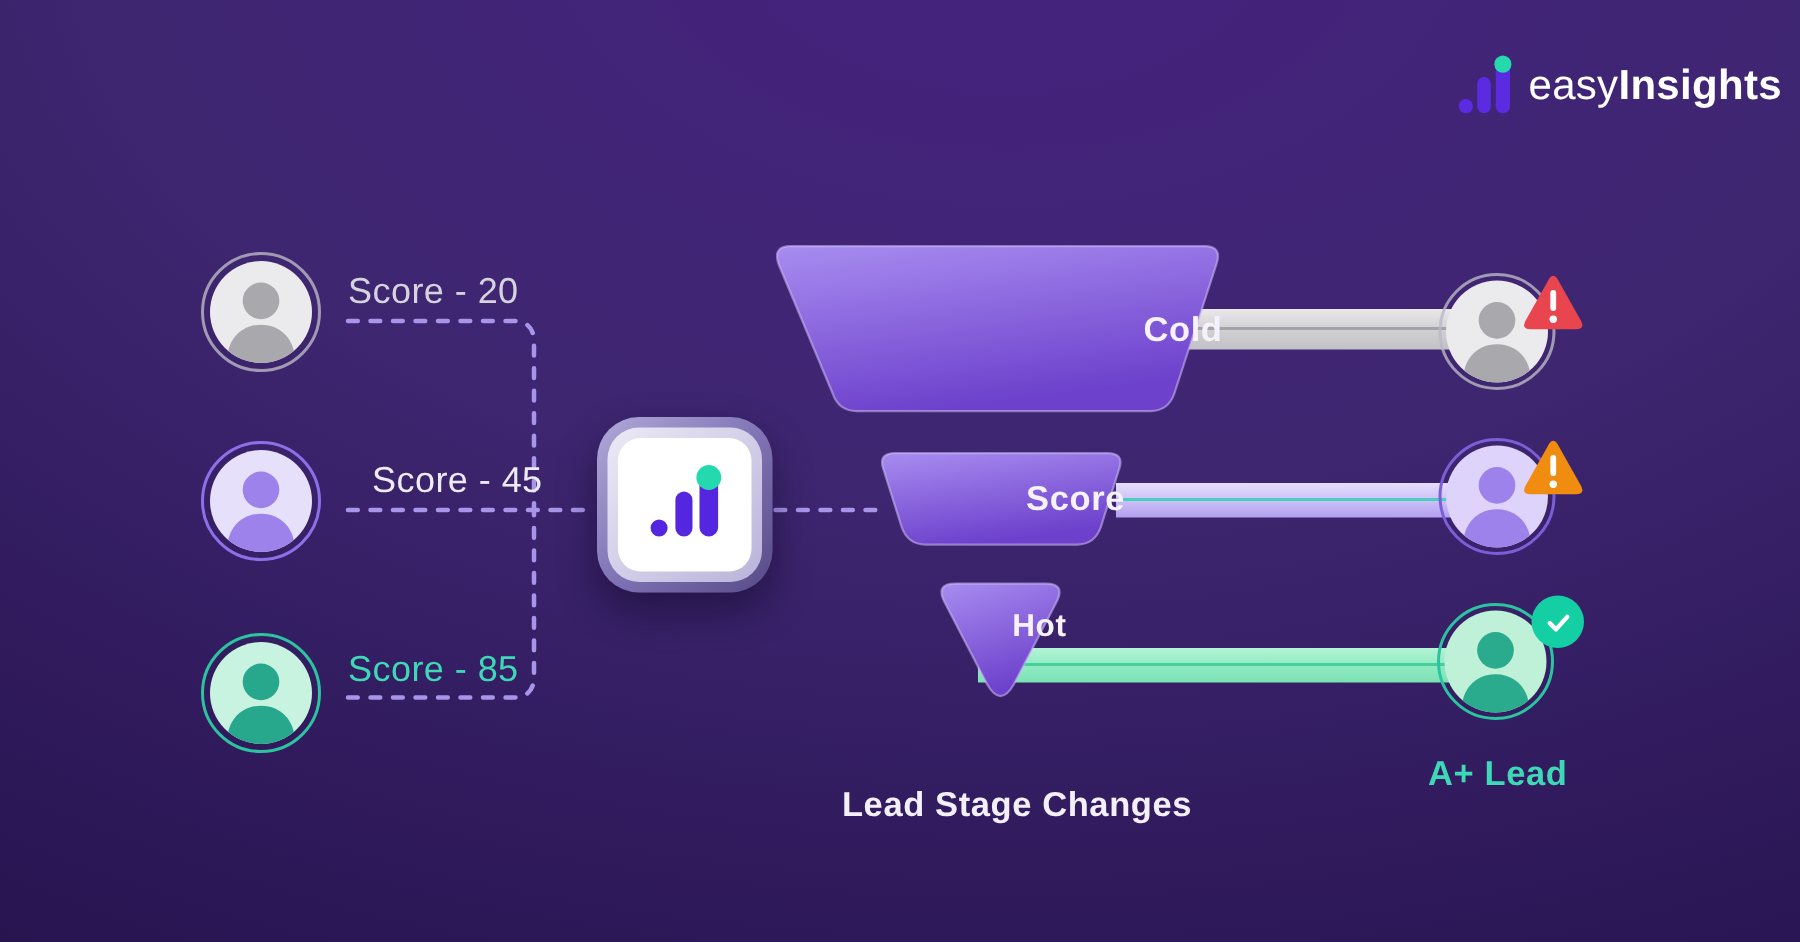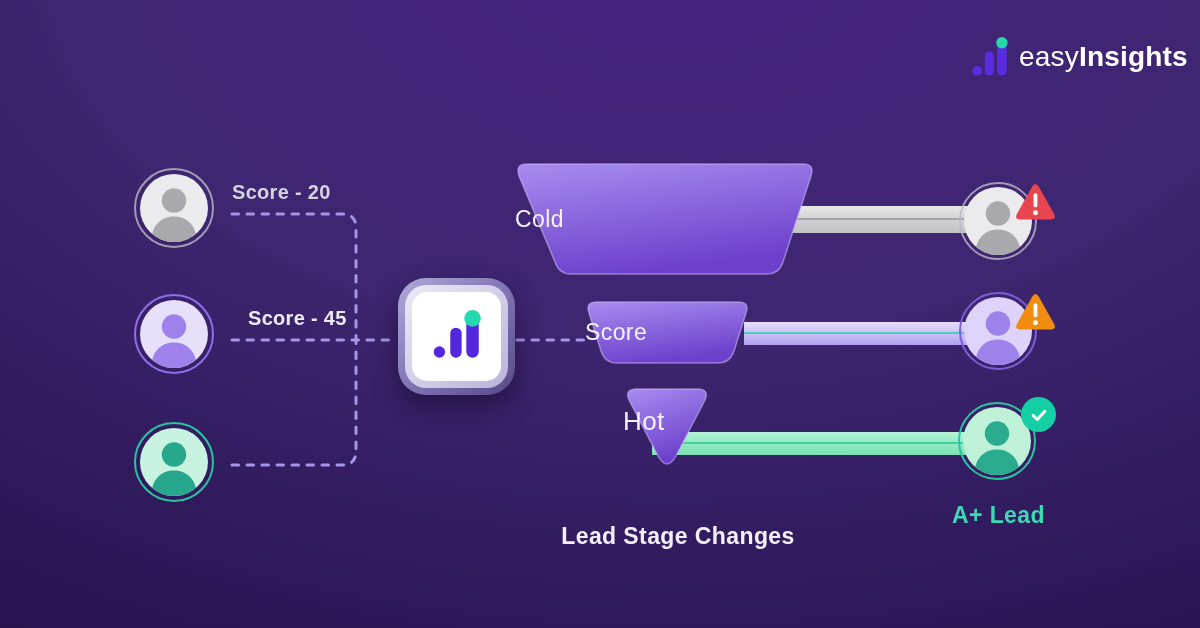"Score - 20" .score { font-size: 20px -> 24px; font-weight: 700 -> 400 }
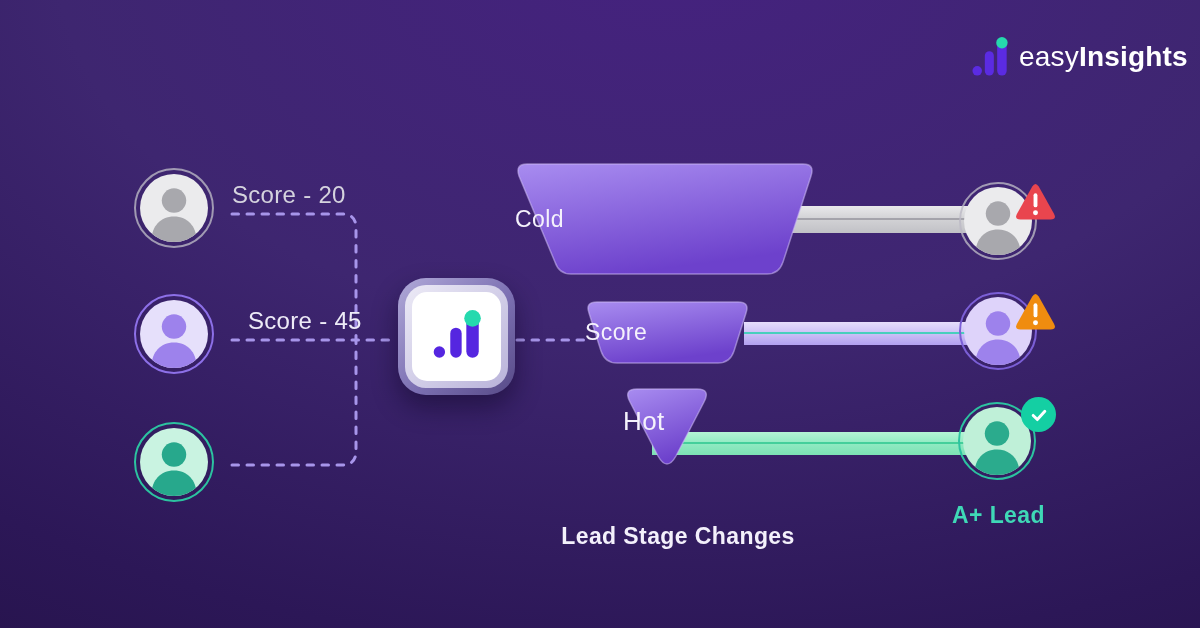"Cold" .funnel-label { font-weight: 400 -> 700; text-align: left -> right }
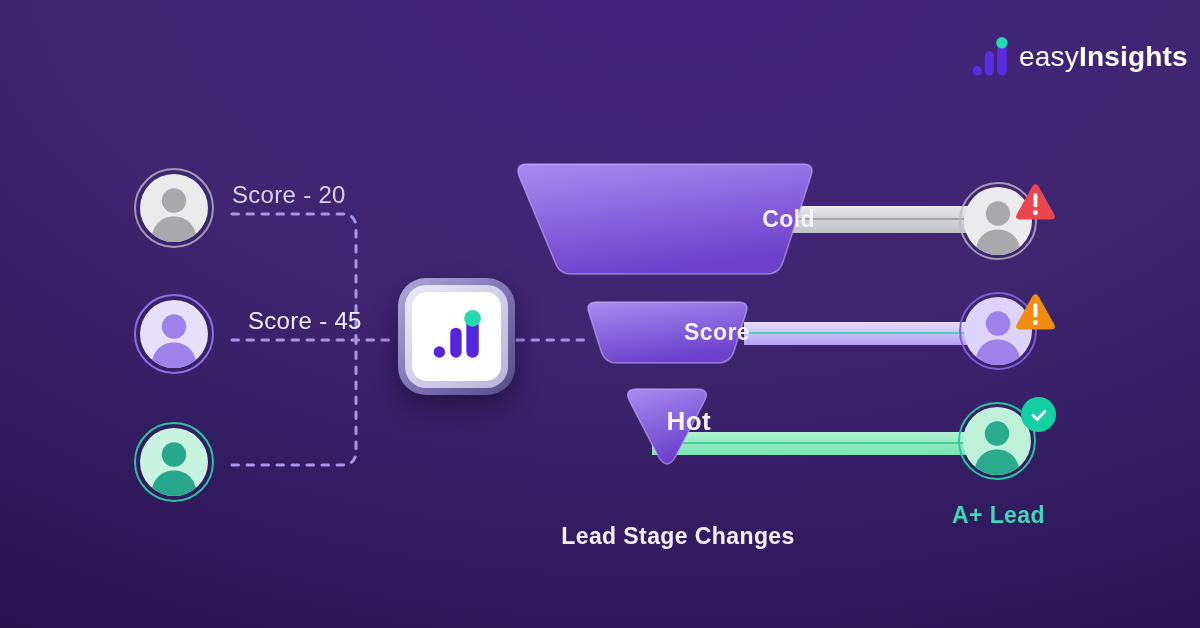"Hot" .lbl-hot { font-size: 26px -> 21px }
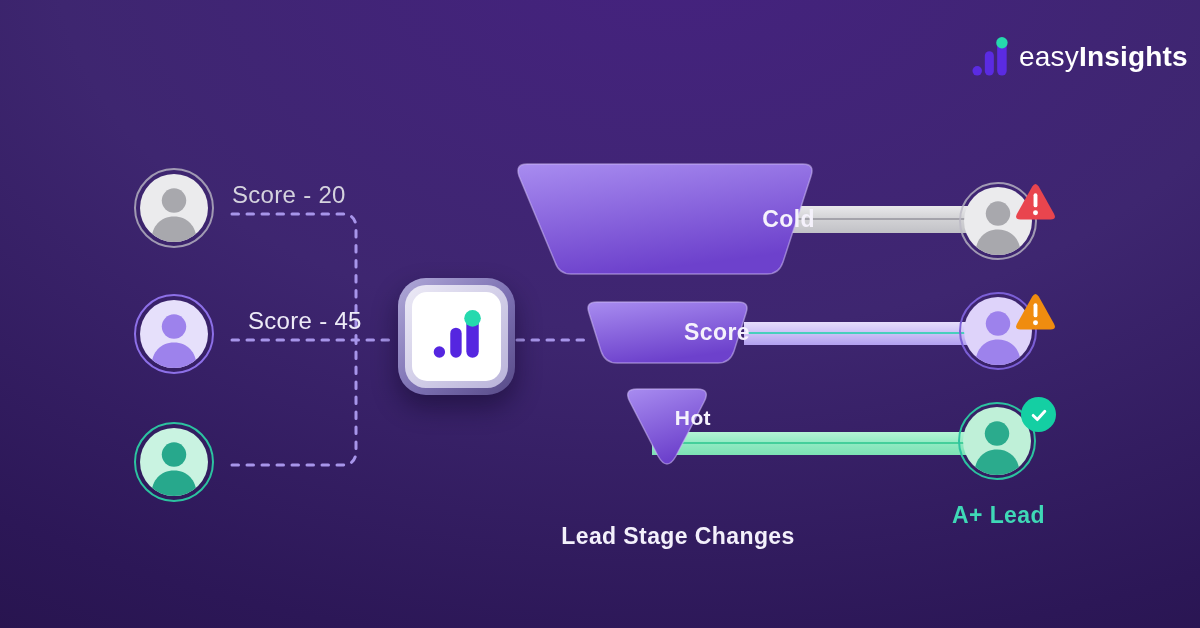"Score - 85" div.score { html: none -> <div>Score - 85</div> }
